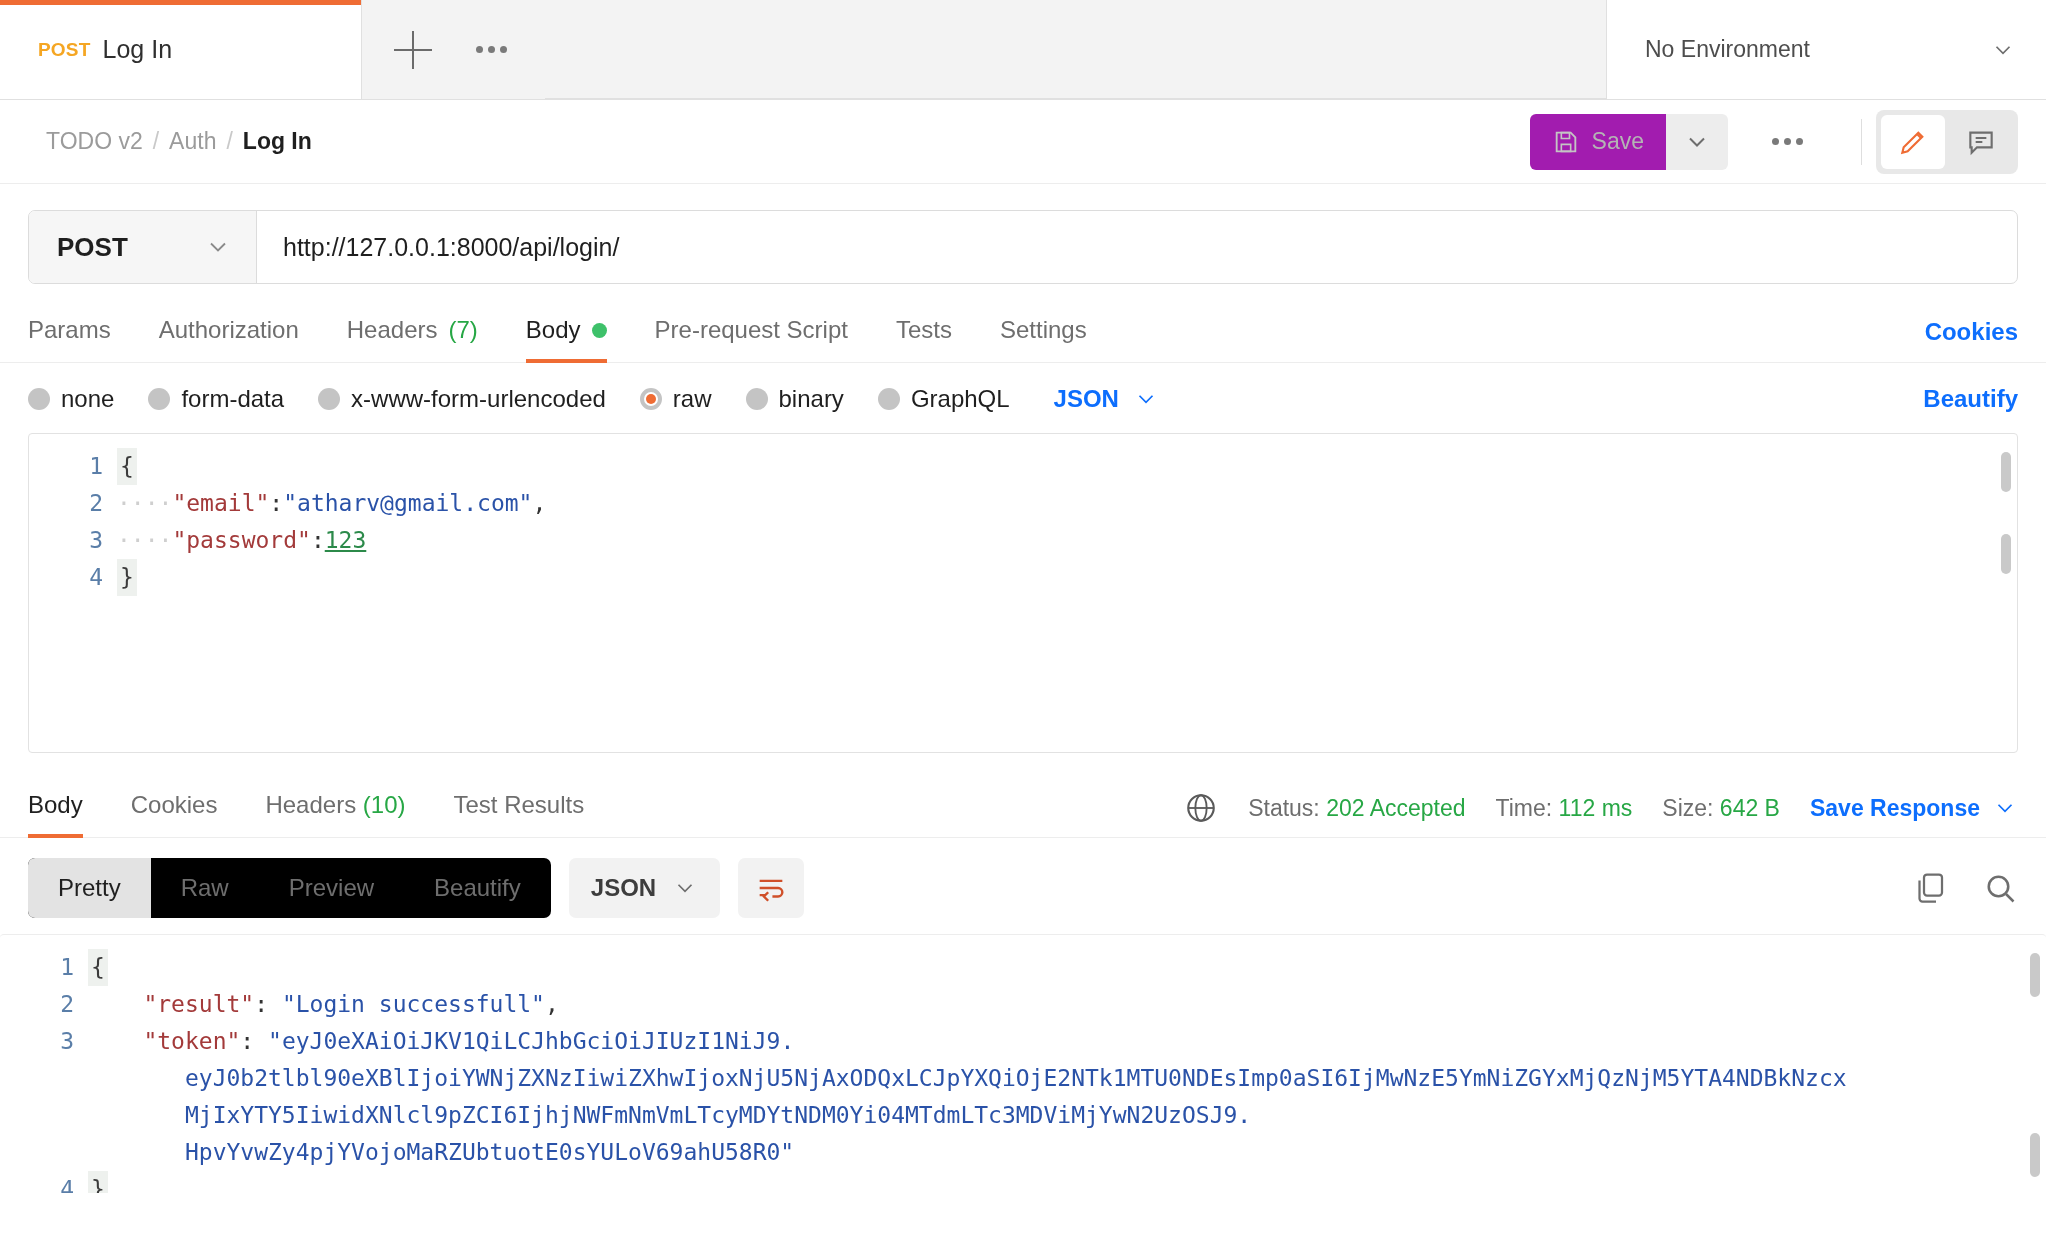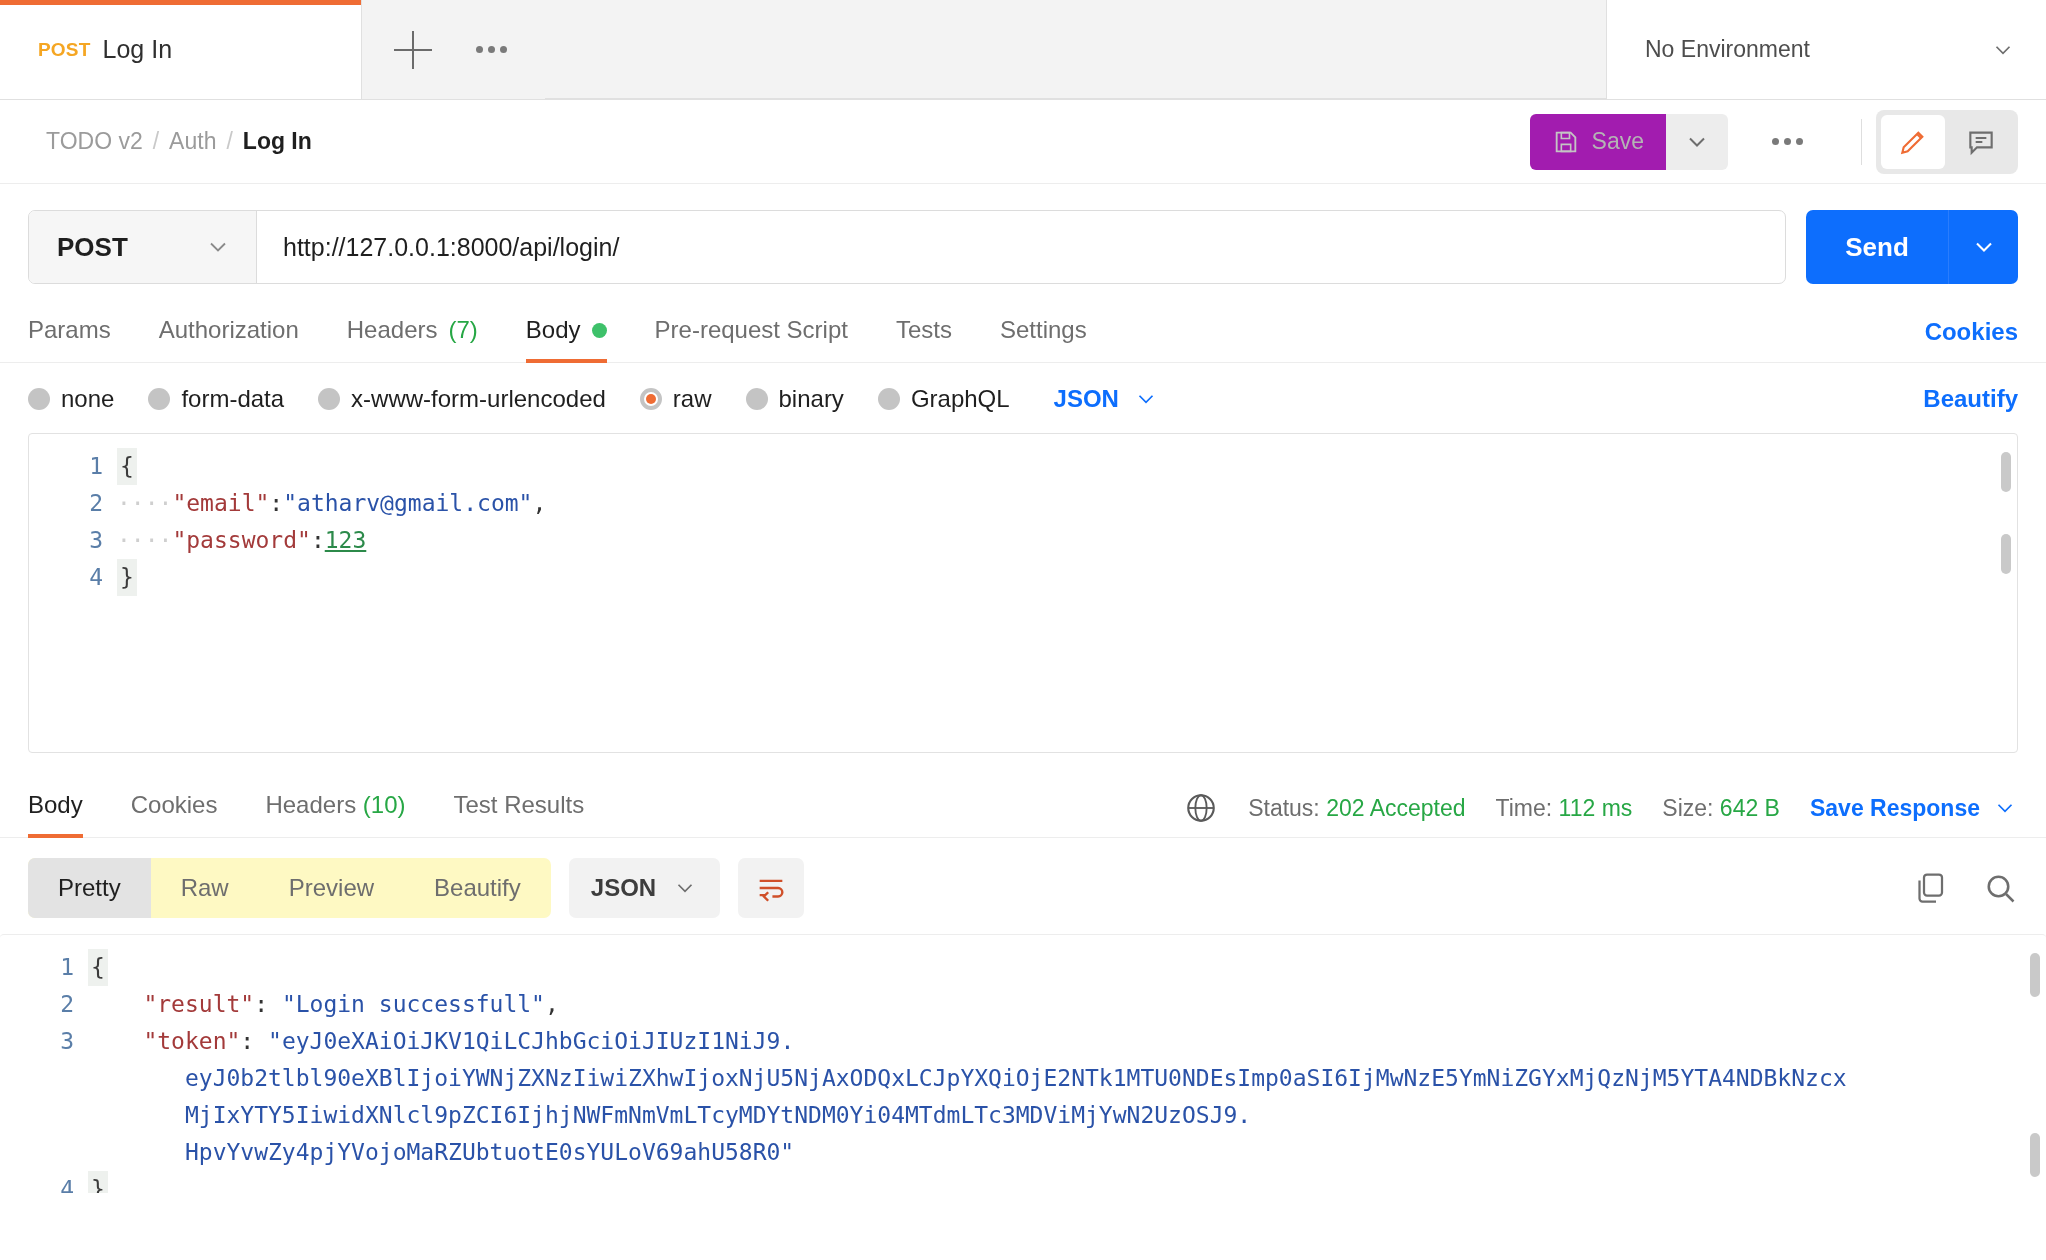"Send" div.send-grp { html: <div> <button>Send</button> <div> <svg> <path></path> </svg> </div> </div> -> none }
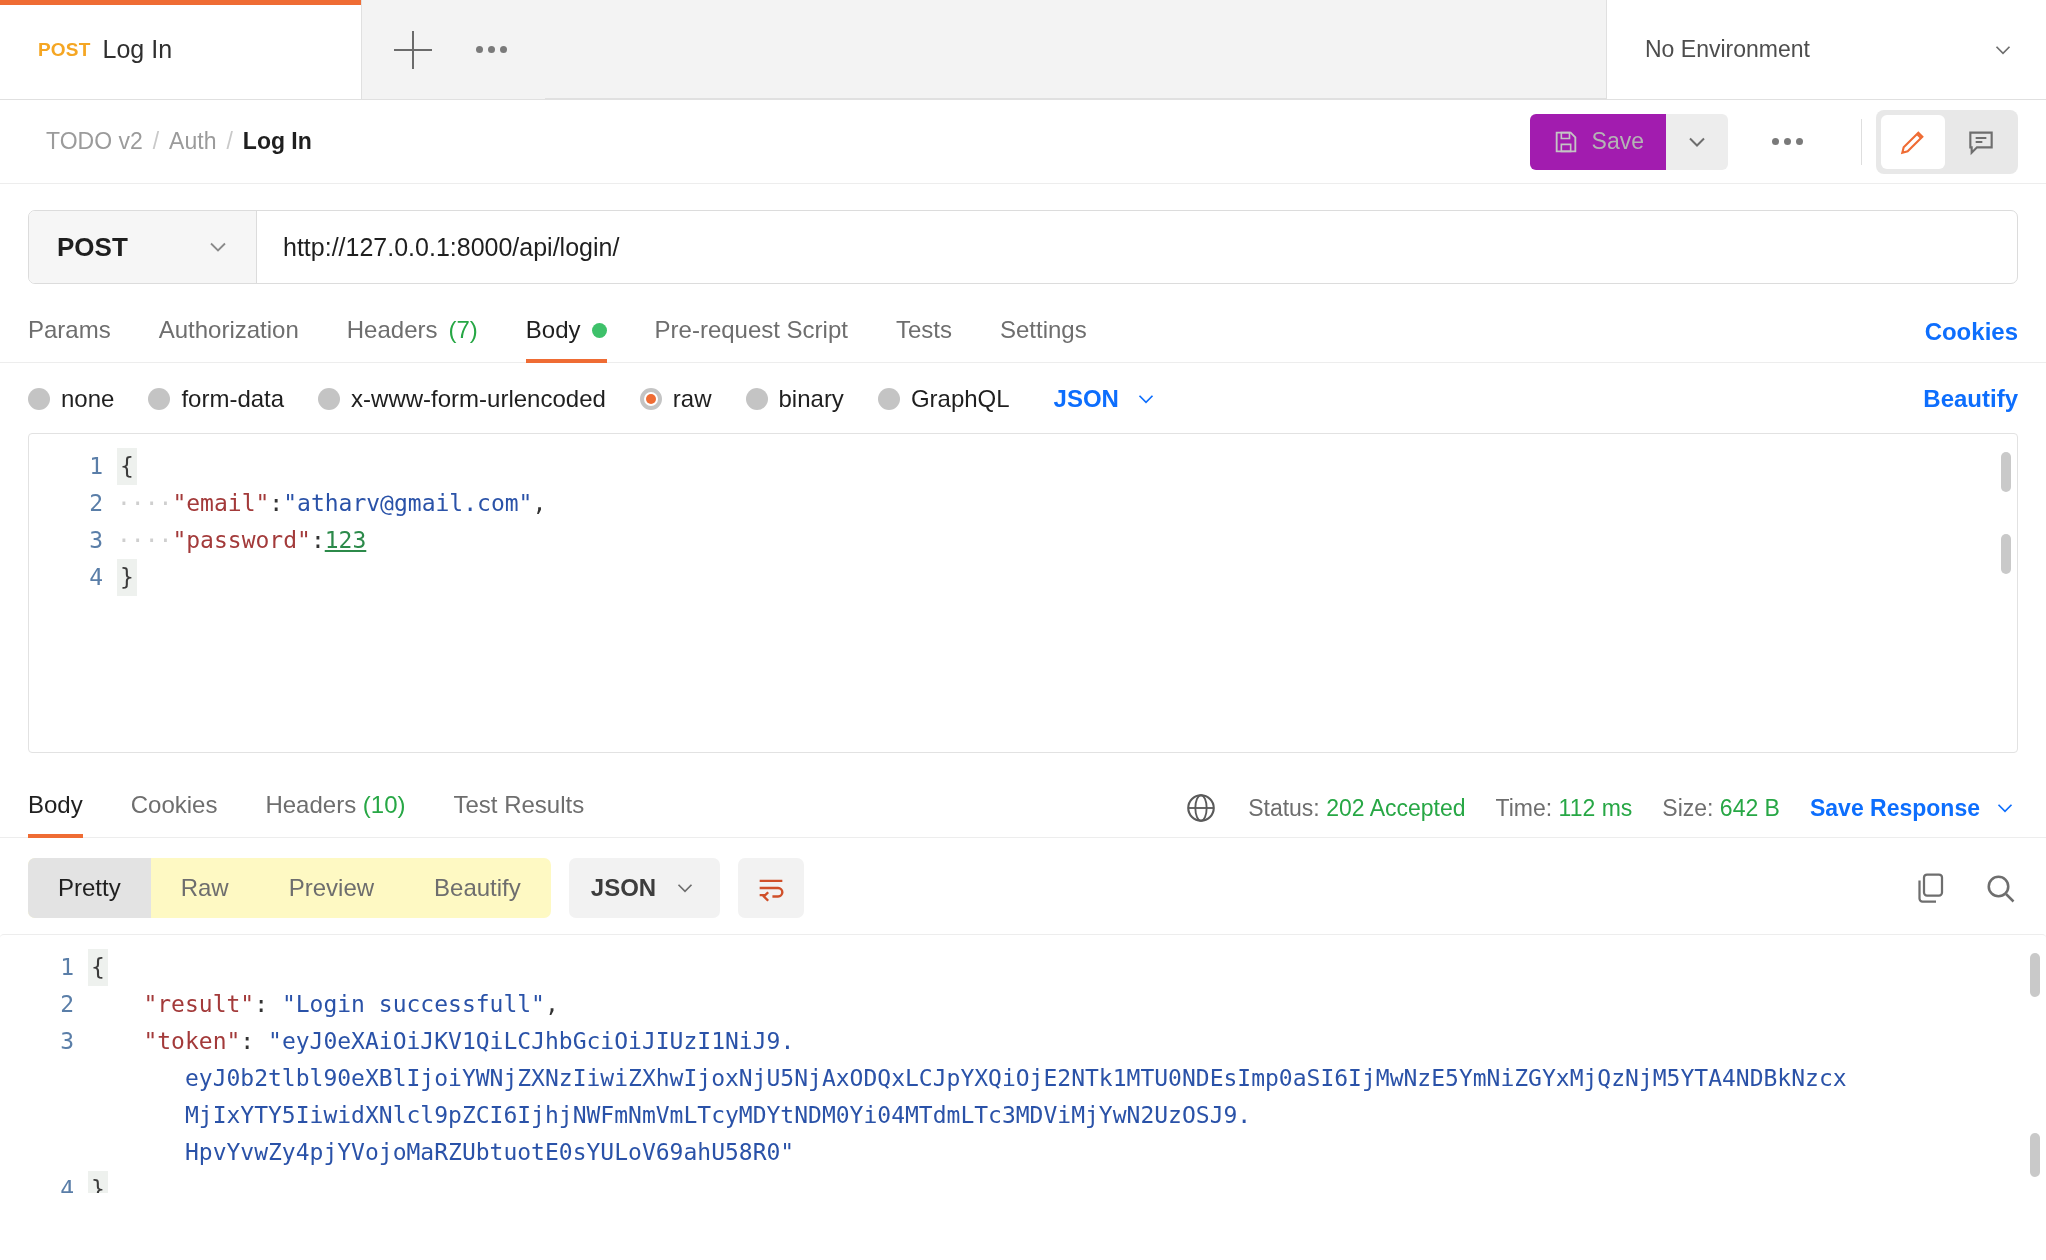"Pretty" .seg { background: #fef9c3 -> #000000 }
